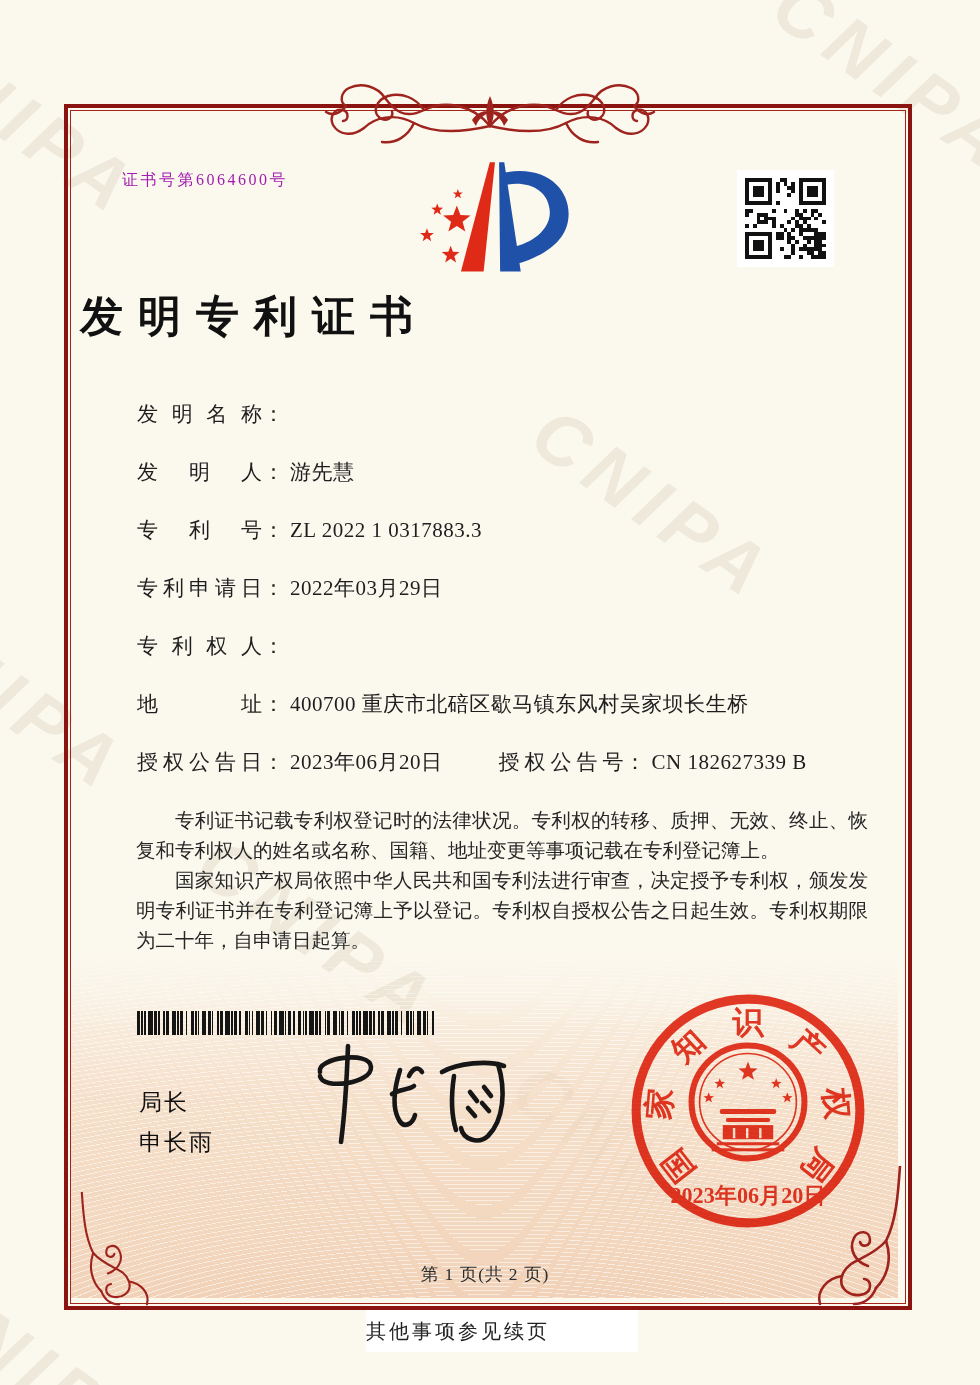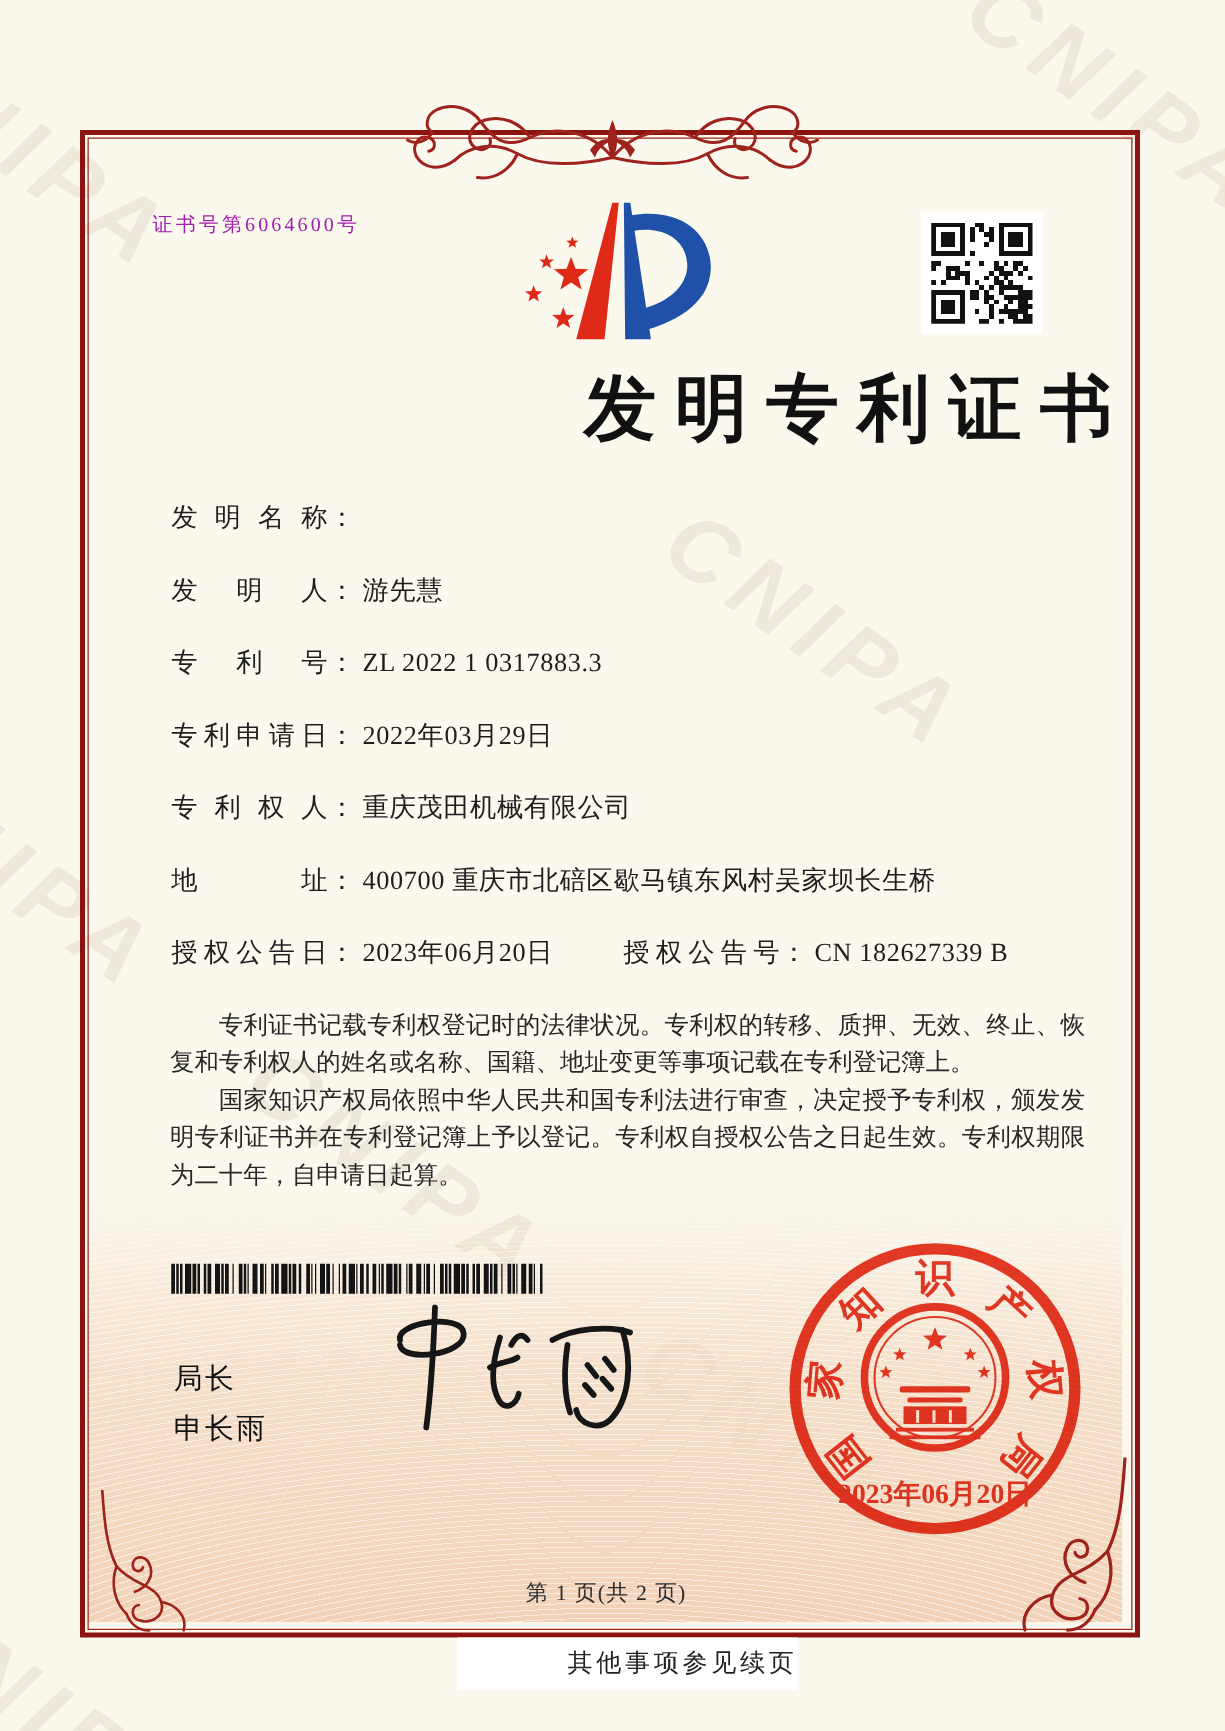"发明专利证书" .title { font-size: 58px -> 43px; text-align: right -> left }
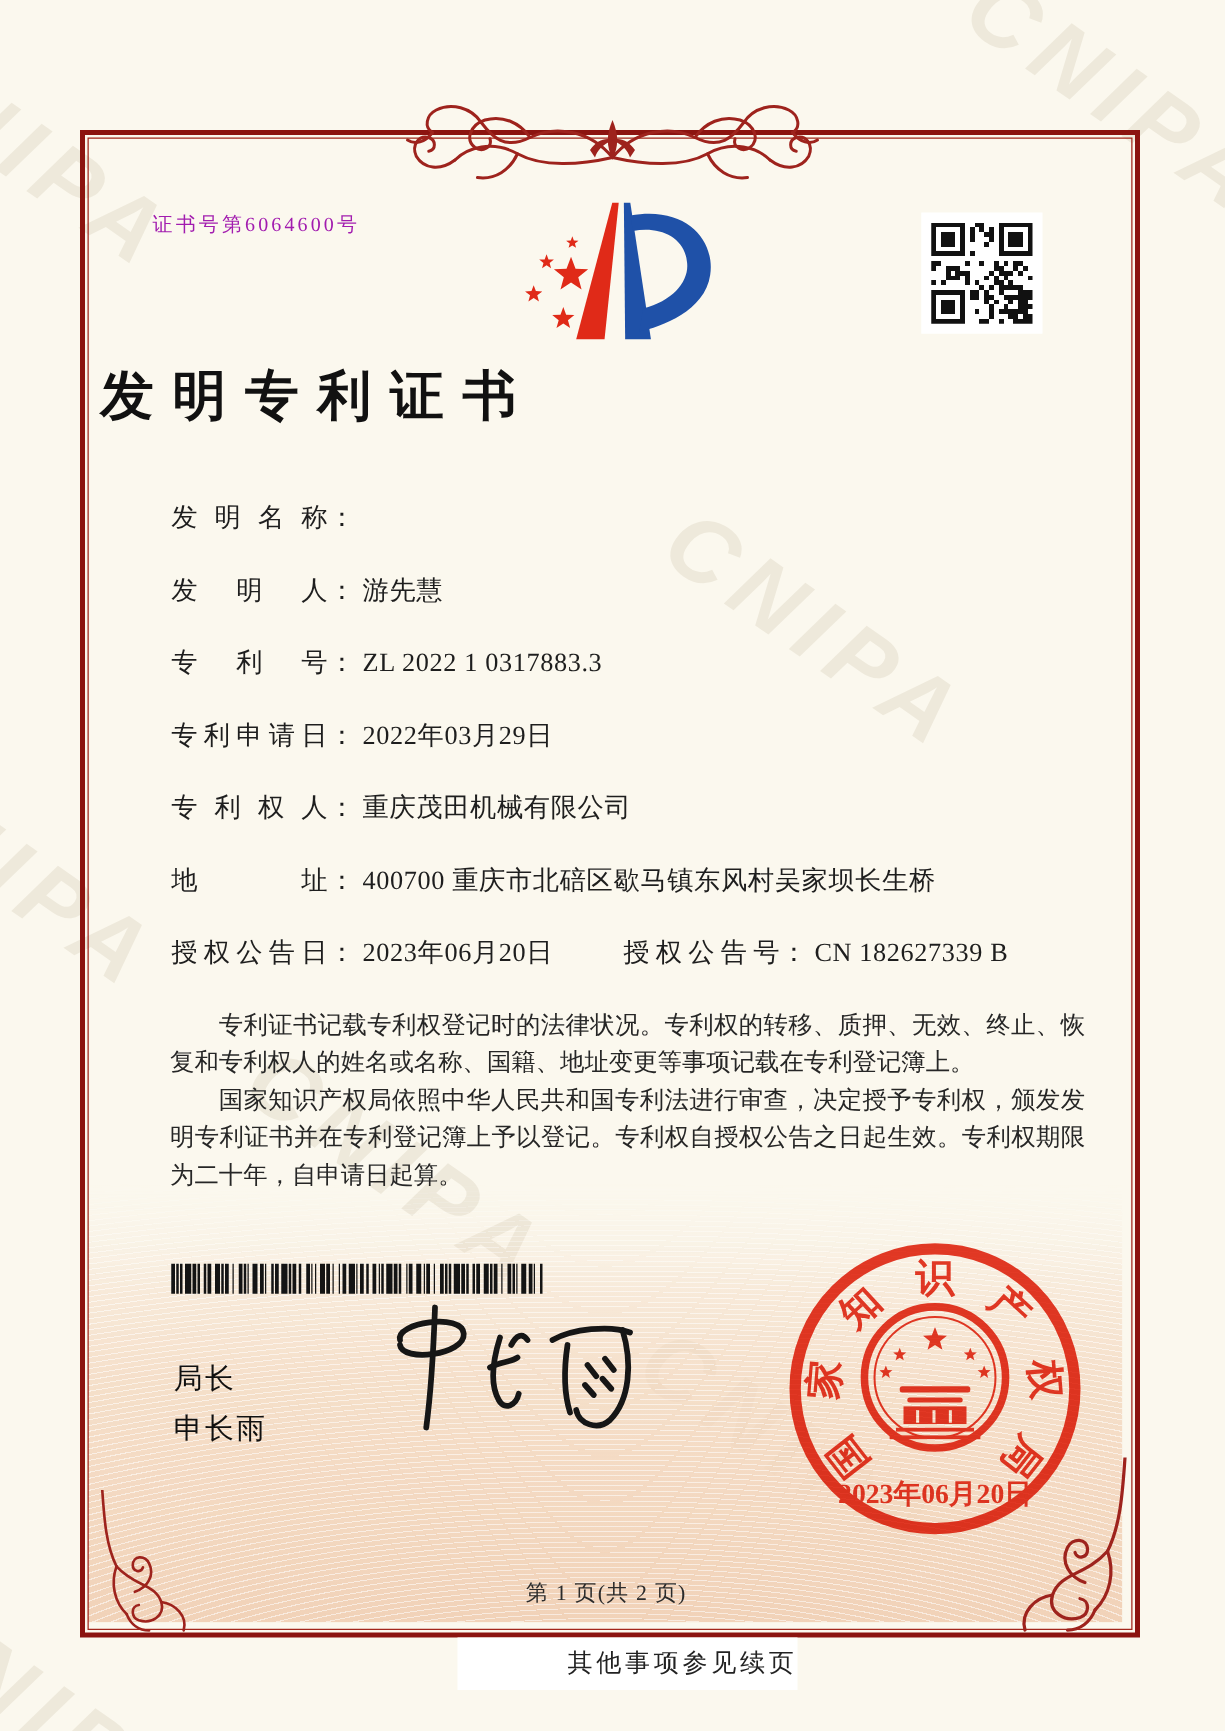"重庆茂田机械有限公司" span.fvalue { html: <span>重庆茂田机械有限公司</span> -> none }
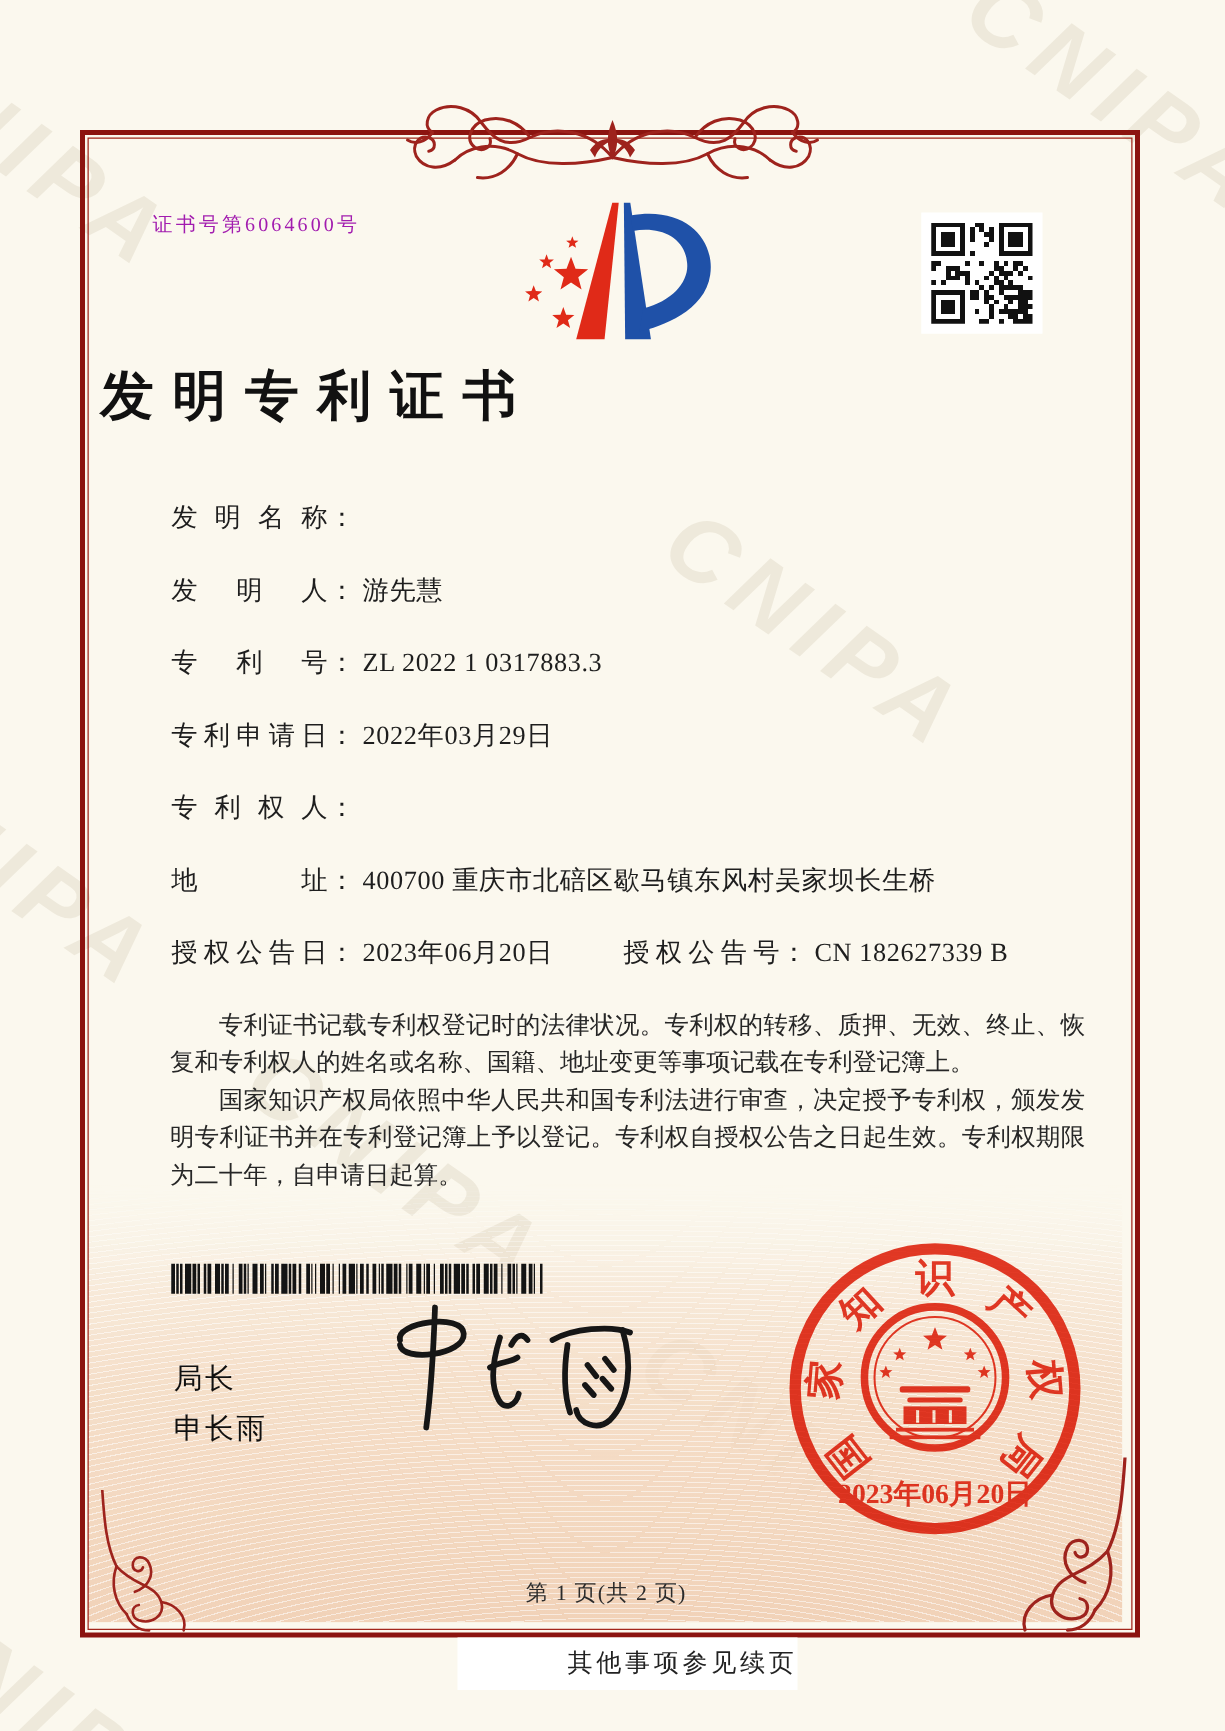"其他事项参见续页" .strip { text-align: right -> left }
